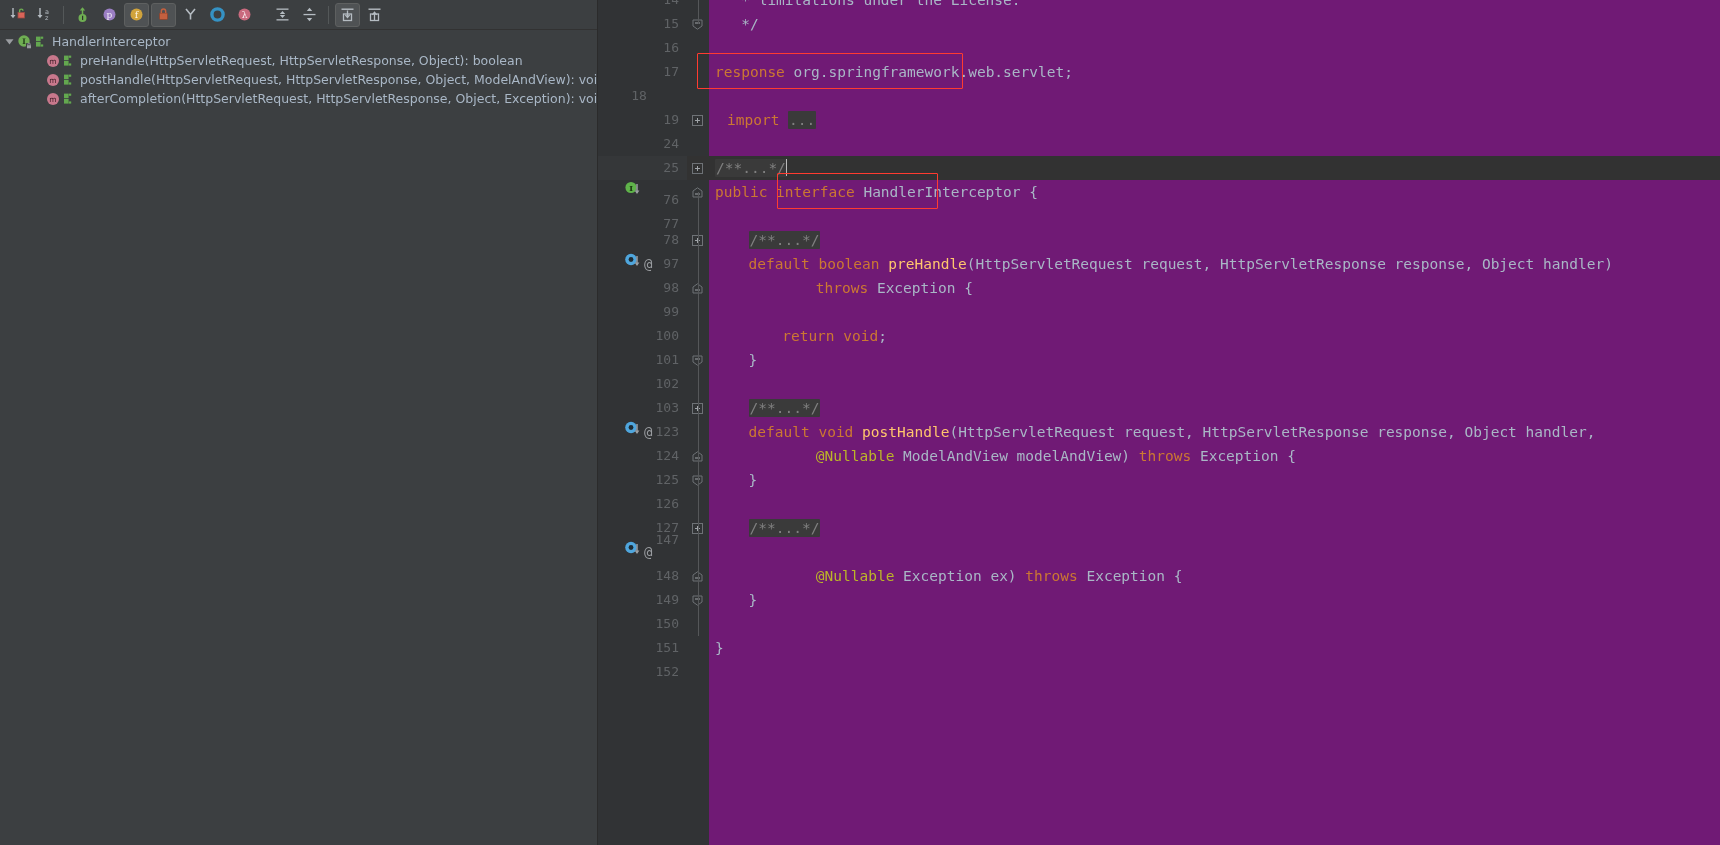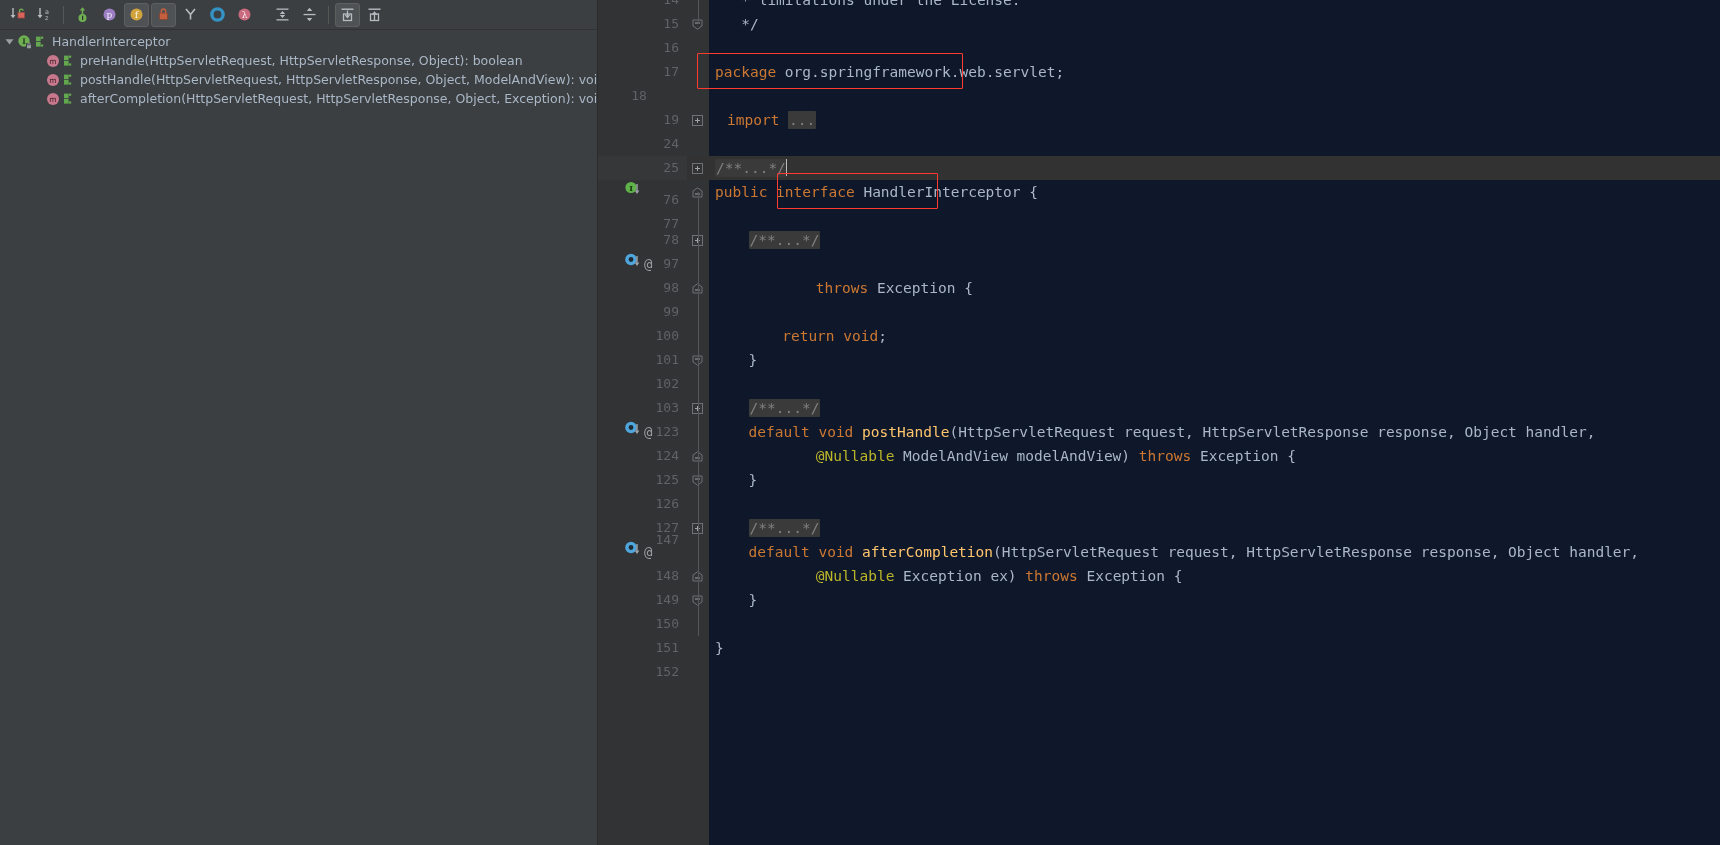"* limitations under the License." #code-pane { background: #0f172a -> #701a75 }
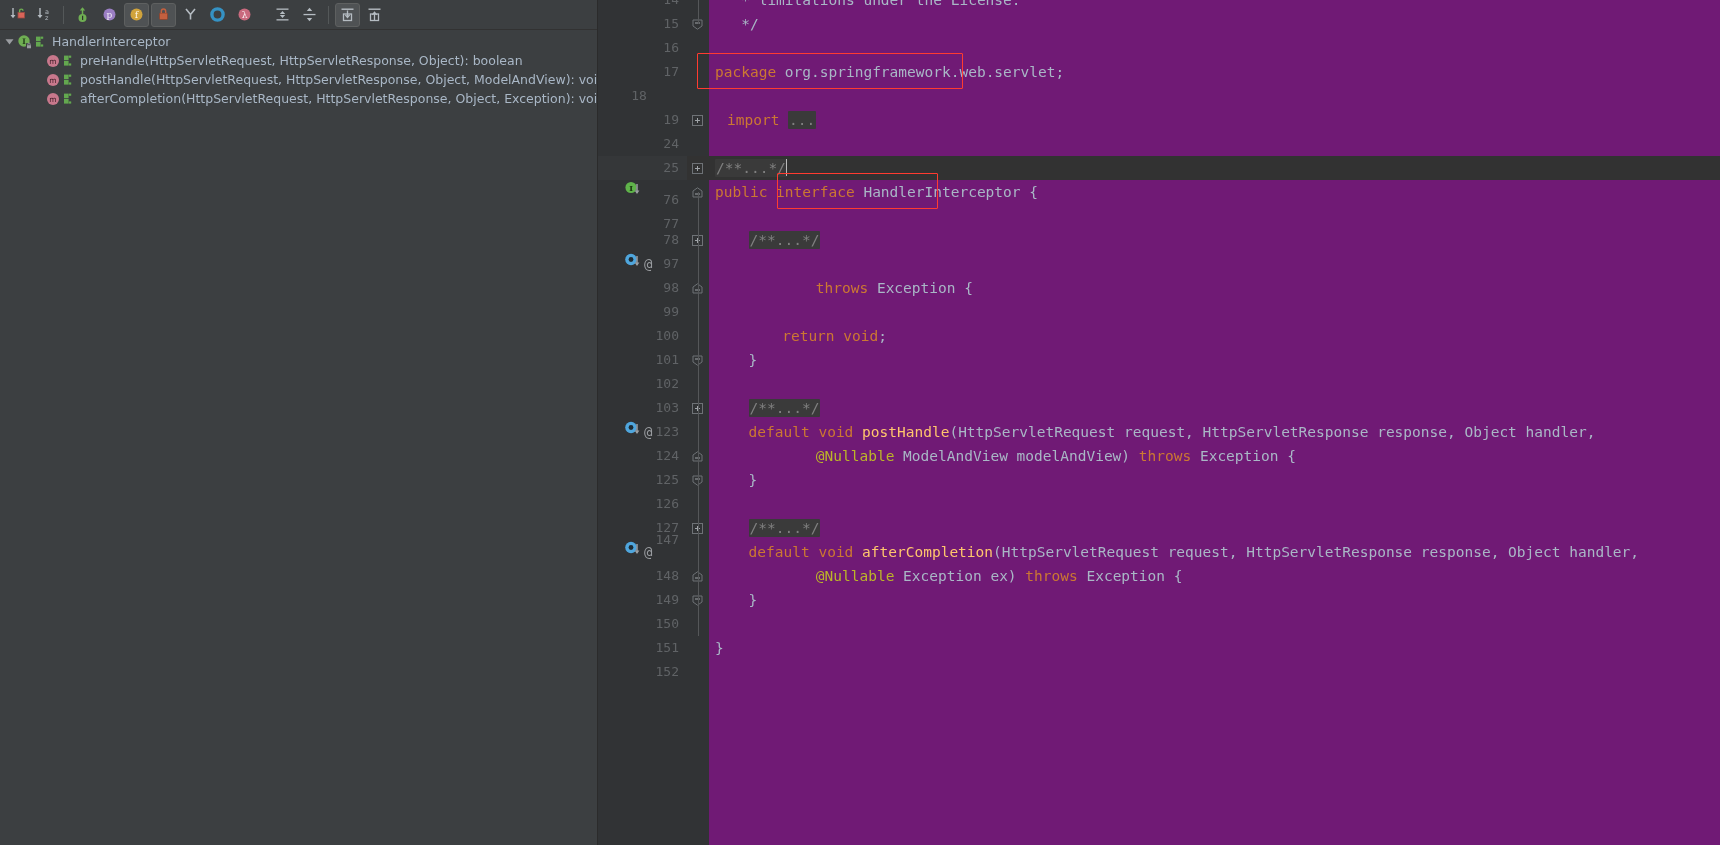"package" span.kw { text: package -> response }
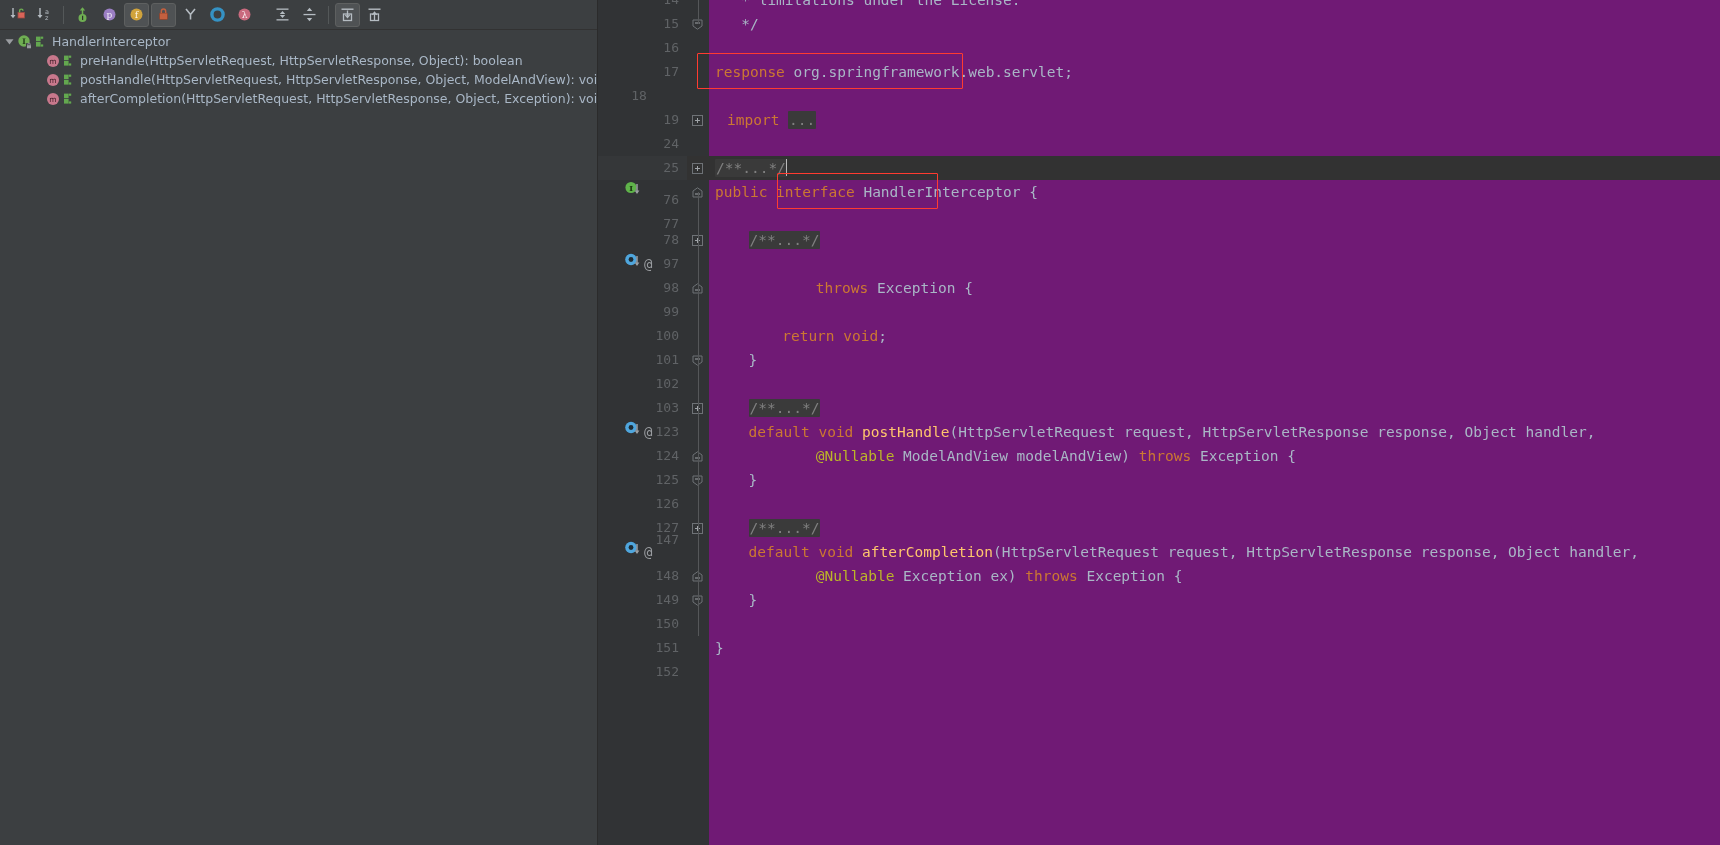"default boolean" div.code-line { html: none -> <div><span>default boolean </span><span>preHandle</span><span>(HttpServletRequest request, HttpServletResponse response, Object handler)</span></div> }
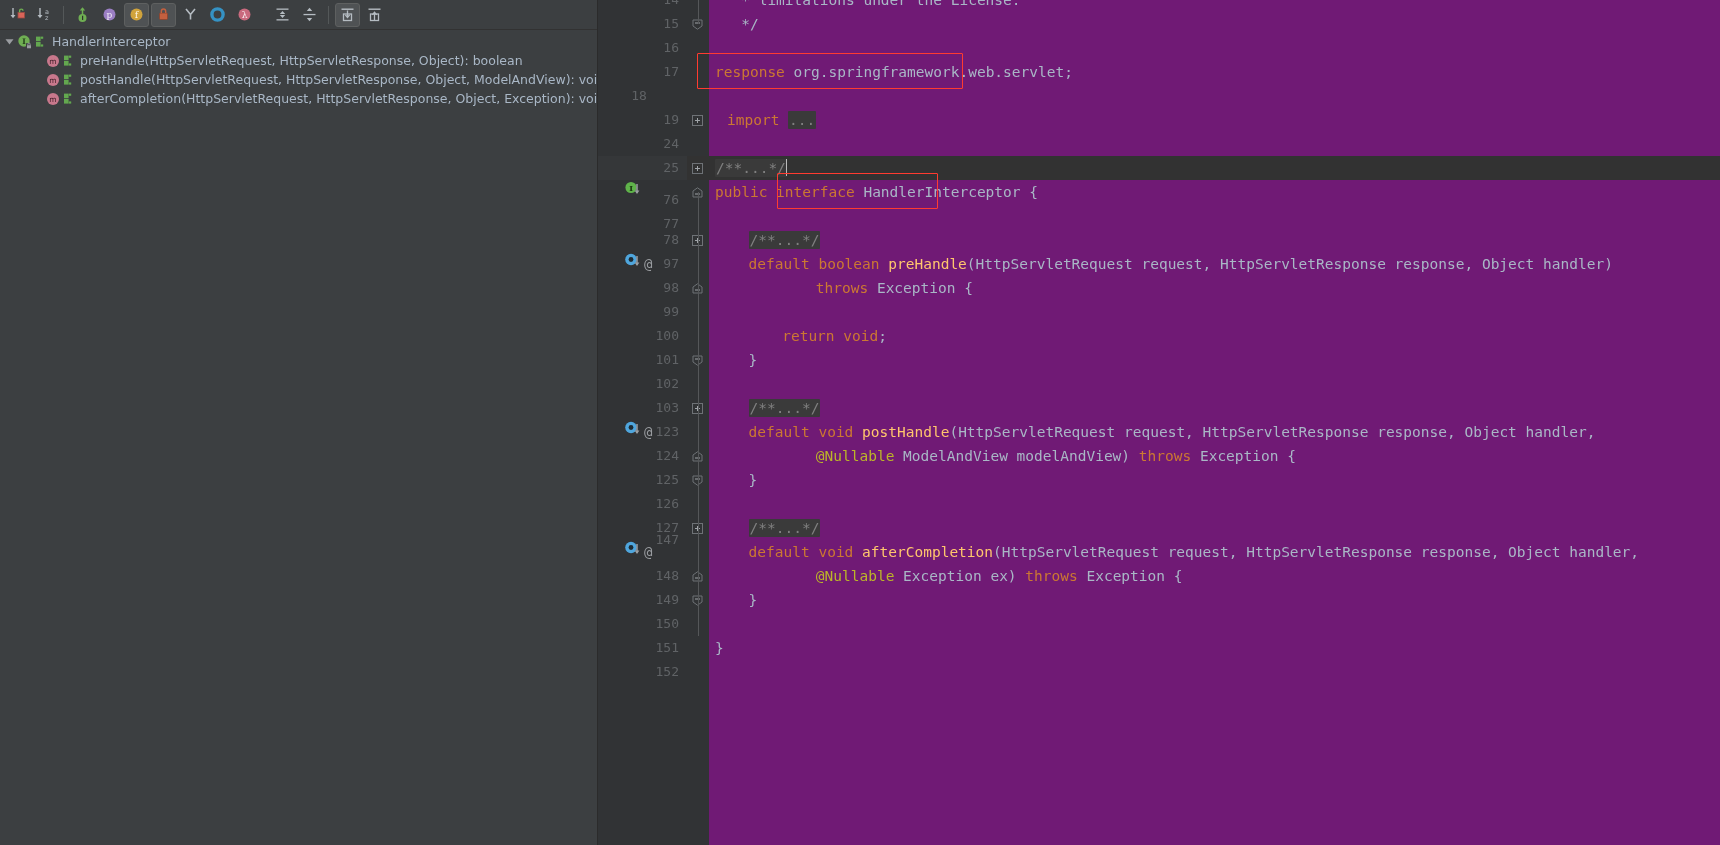"default void afterCompletion(HttpServletRequest" div.code-line { html: <div><span>default void </span><span>afterCompletion</span><span>(HttpServletRequest request, HttpServletResponse response, Object handler,</span></div> -> none }
